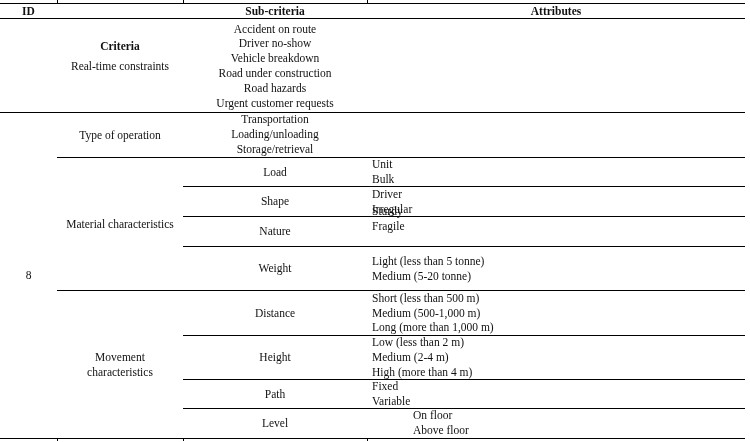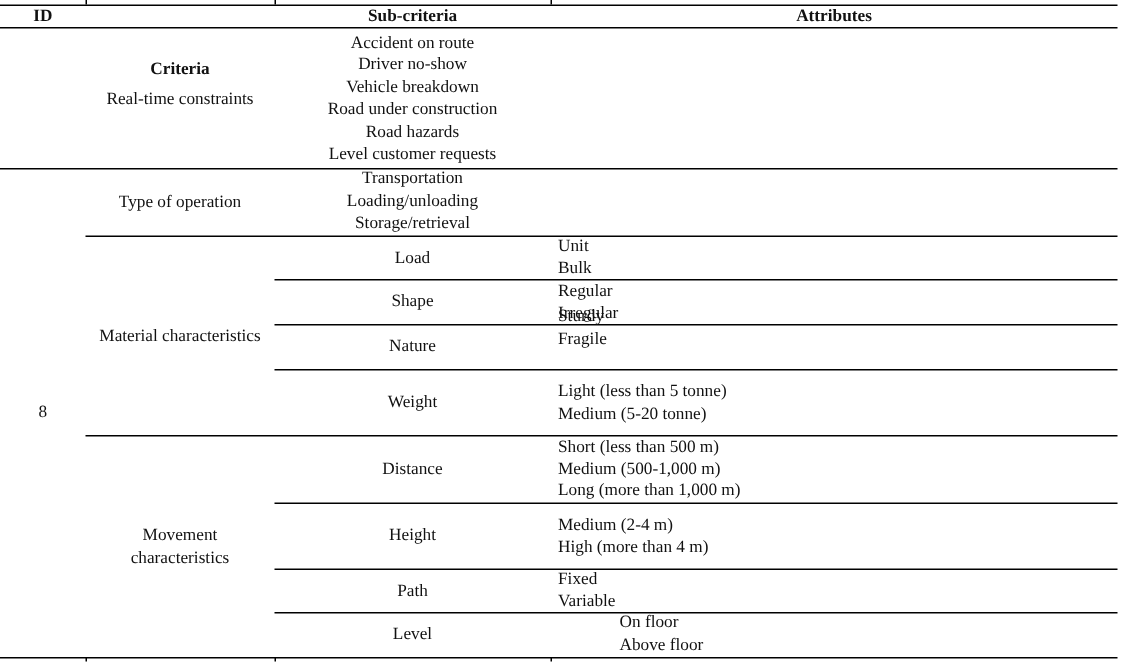"Level customer requests" span { text: Level -> Urgent }
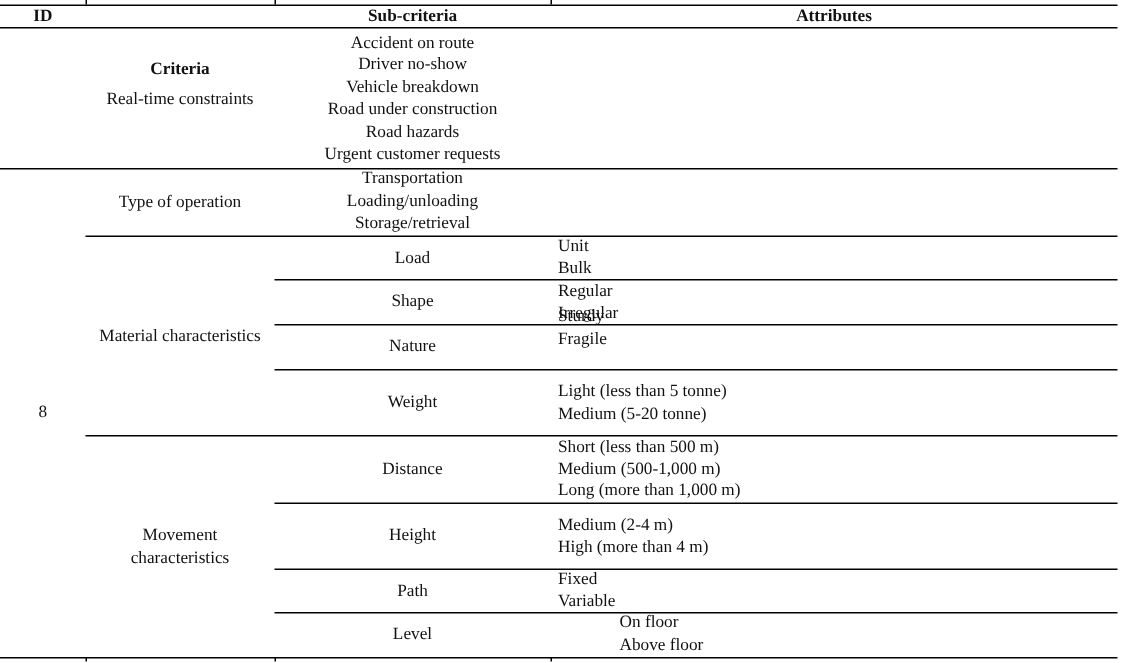"Regular" span { text: Regular -> Driver }
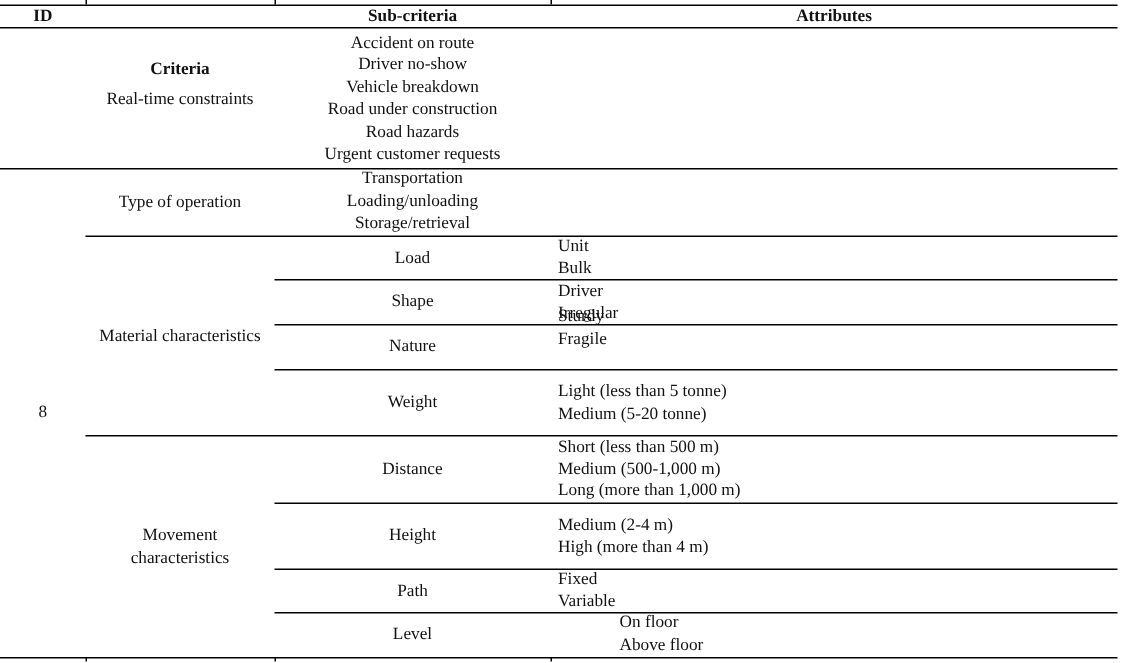"Low (less than 2 m)" span { html: none -> <span>Low (less than 2 m)</span> }
